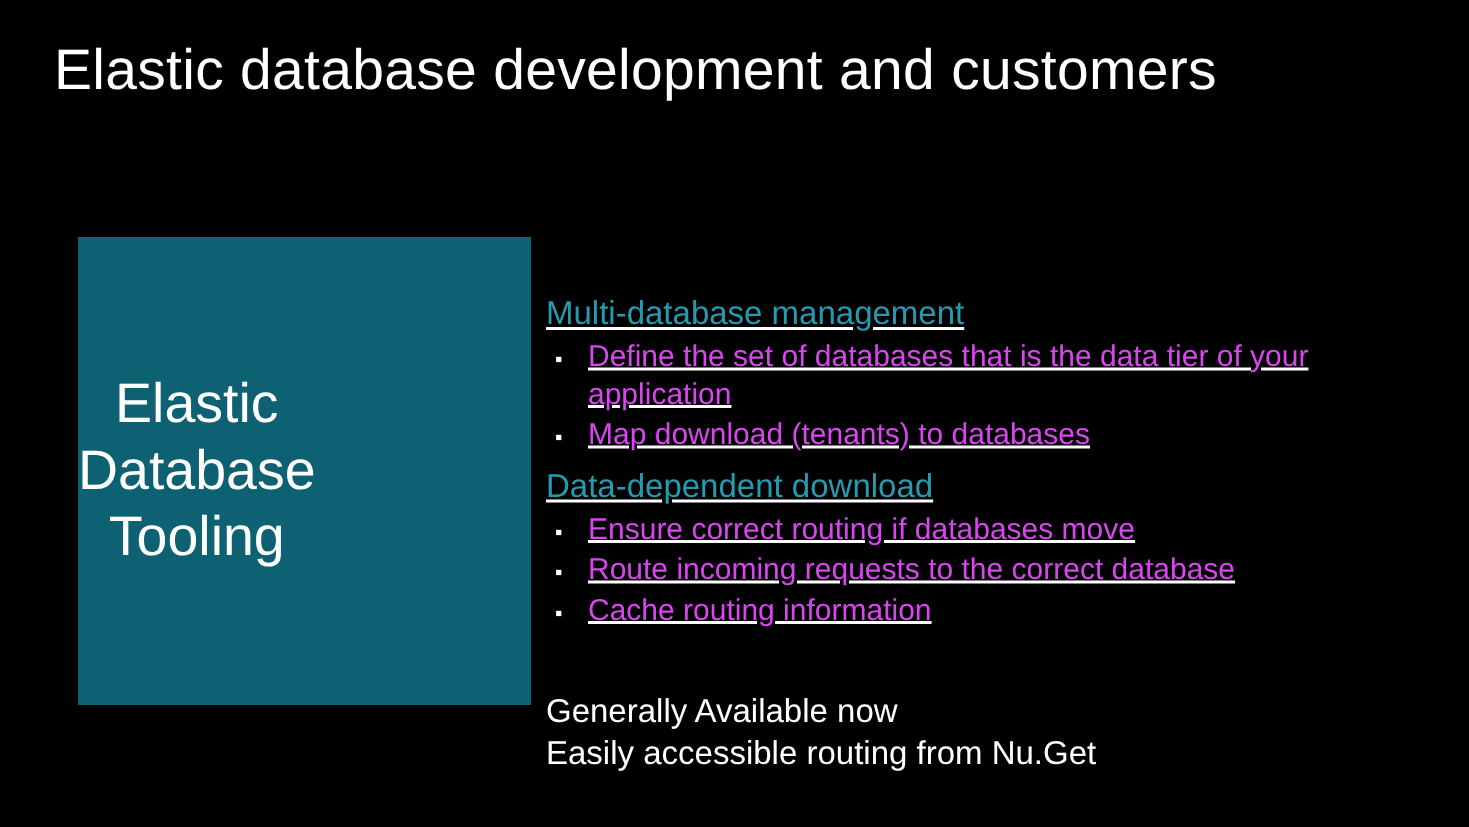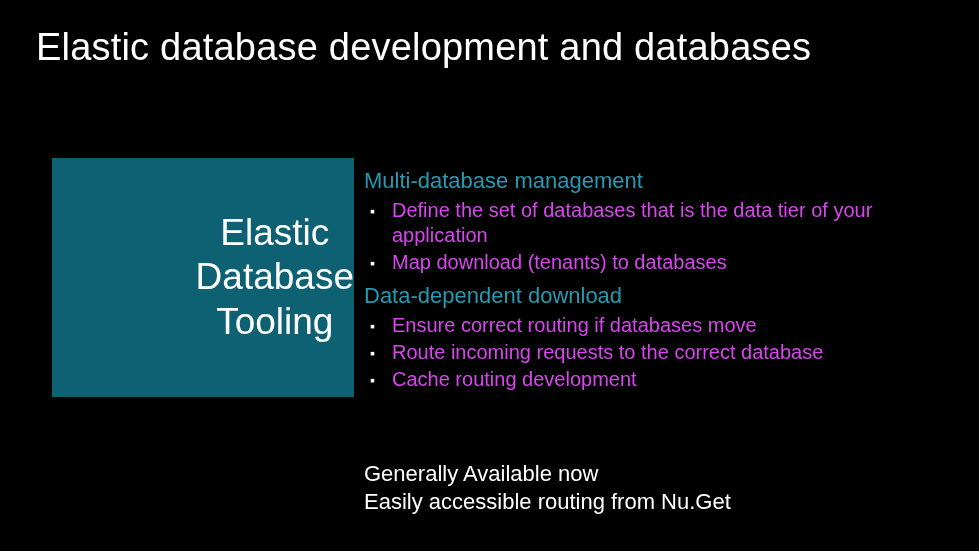"Elastic database development and" div.title { text: databases -> customers }
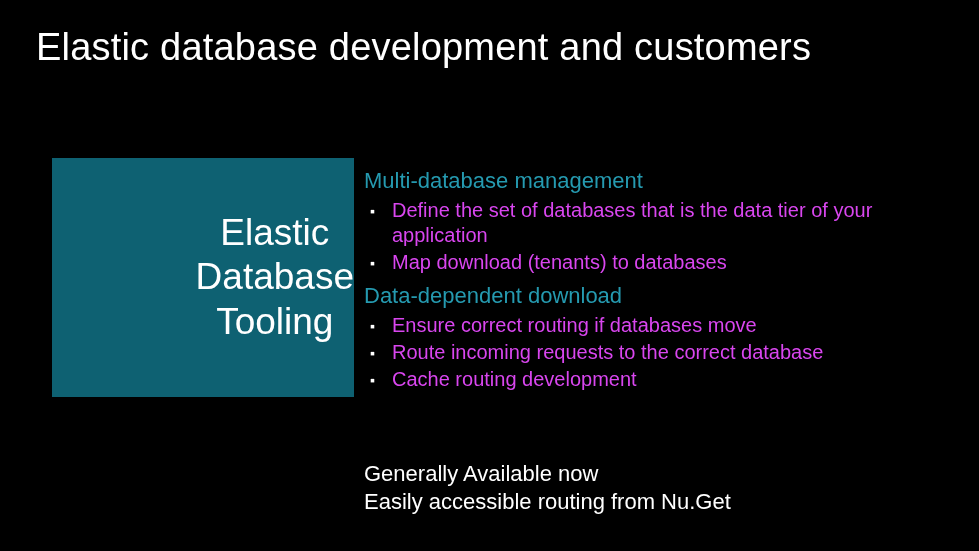"Multi-database management" .content { text-decoration: none -> underline; top: 168px -> 196px }
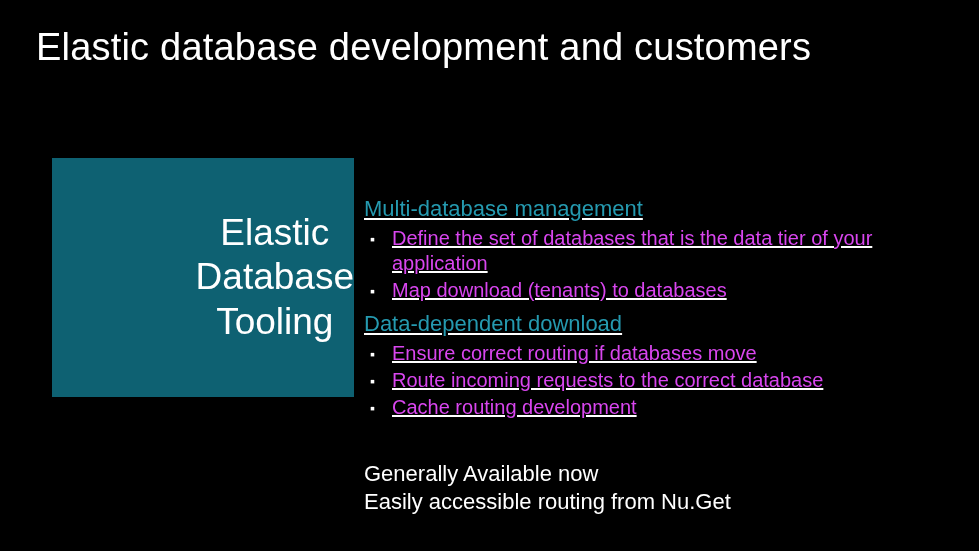"Elastic" .teal-box { height: 239px -> 312px; justify-content: flex-end -> flex-start }
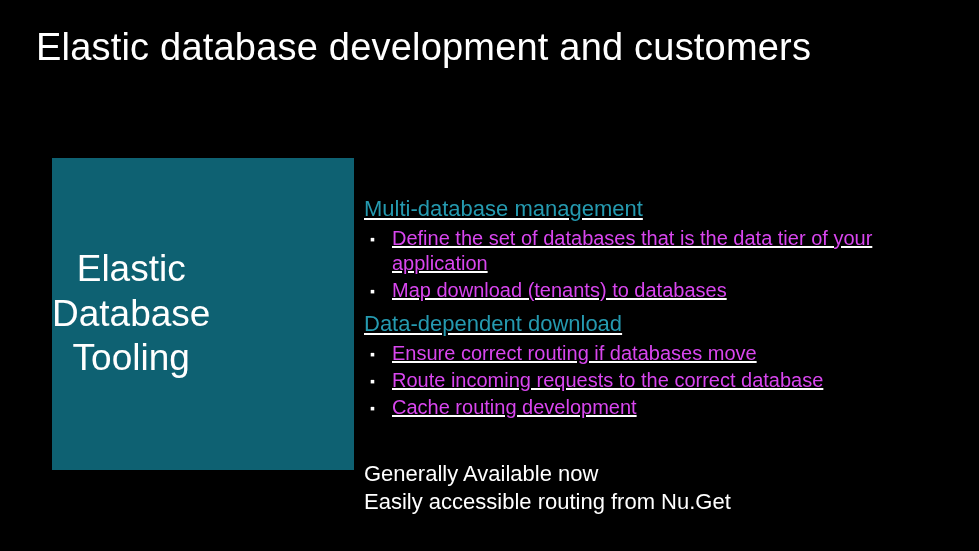"Cache routing development" li { text: development -> information }
